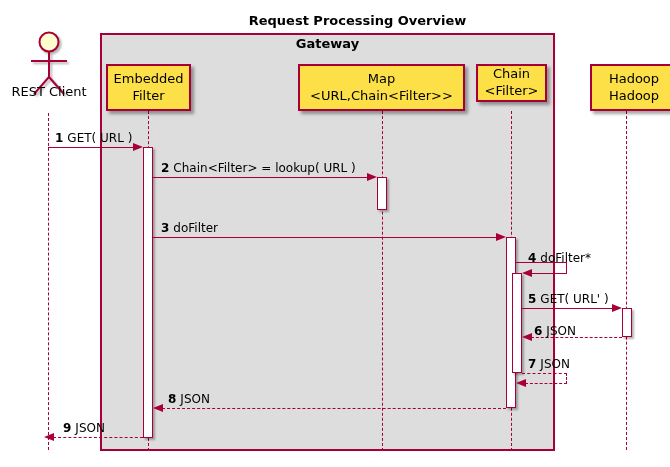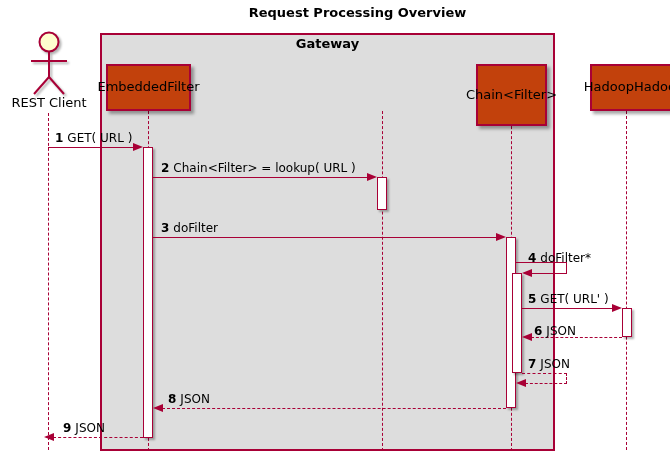"Request Processing Overview" .title { top: 5px -> 13px }
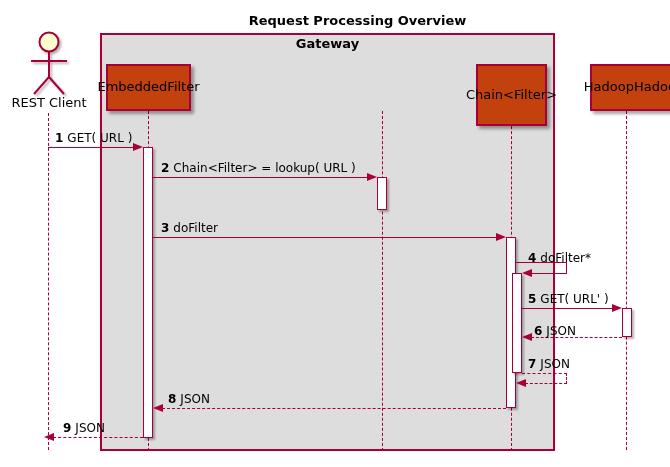"Embedded" .pbox { background: #c2410c -> #fde047; flex-direction: row -> column }
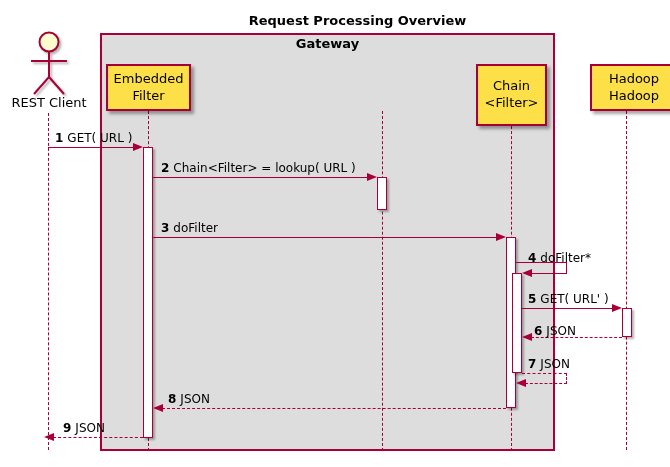"Map" div.pbox { html: none -> <div> <div>Map</div> <div>&lt;URL,Chain&lt;Filter&gt;&gt;</div> </div> }
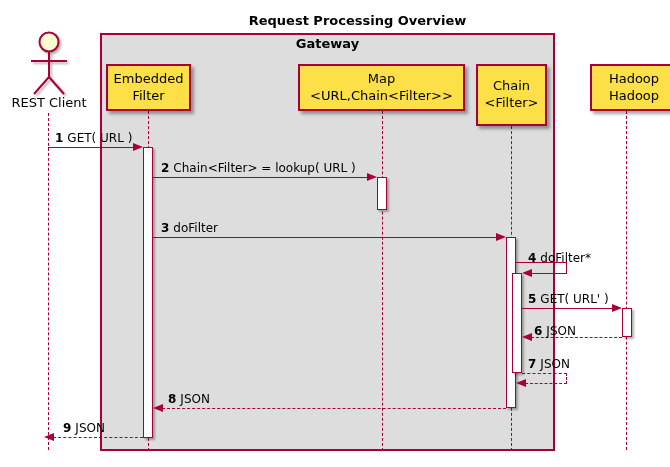"Chain" div.pbox { height: 62px -> 38px }
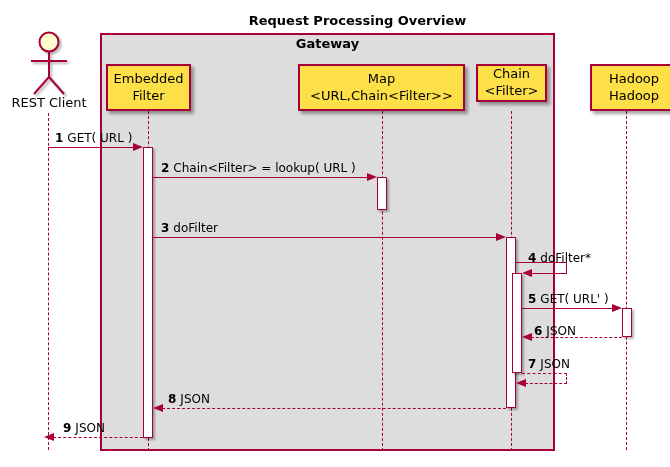"REST Client" .actor-label { top: 95px -> 84px }
